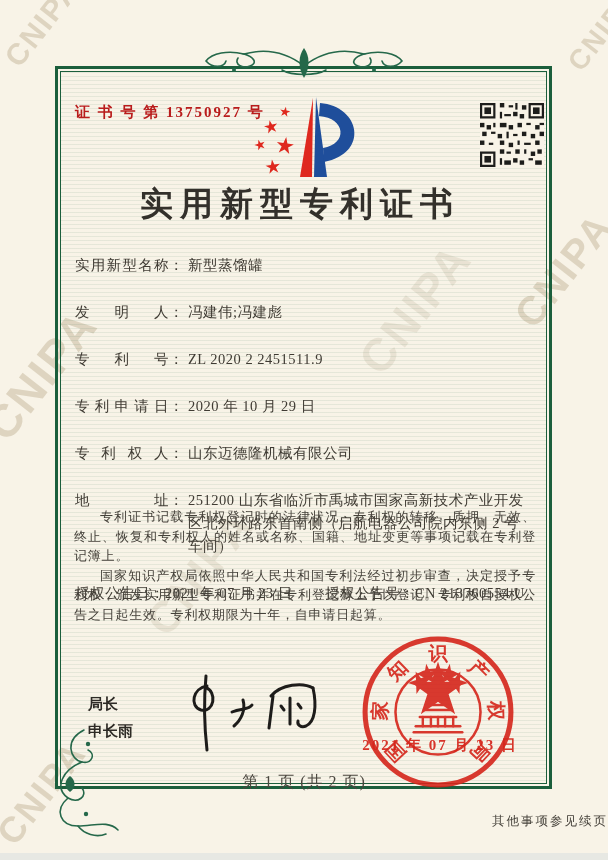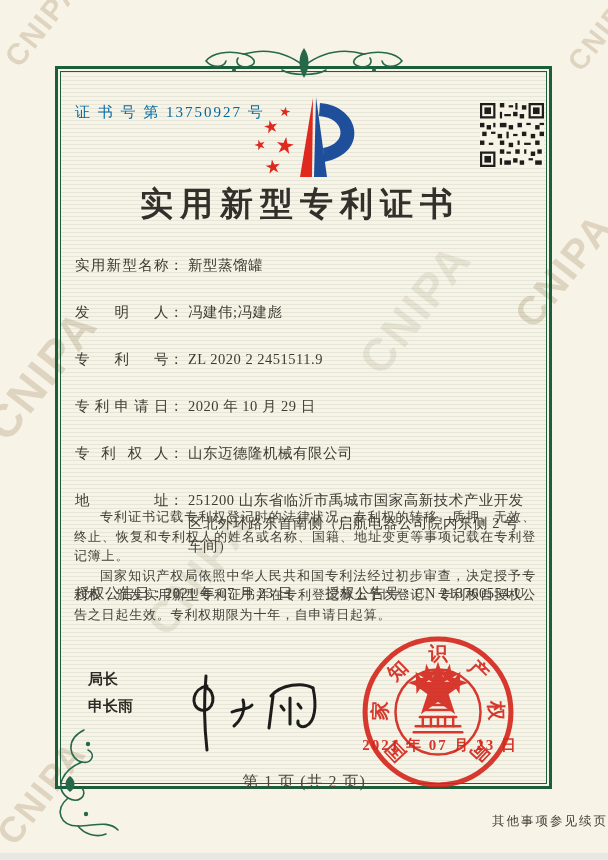"证 书 号 第 13750927" .cert-no { color: #0369a1 -> #b91c1c; font-weight: none -> bold }
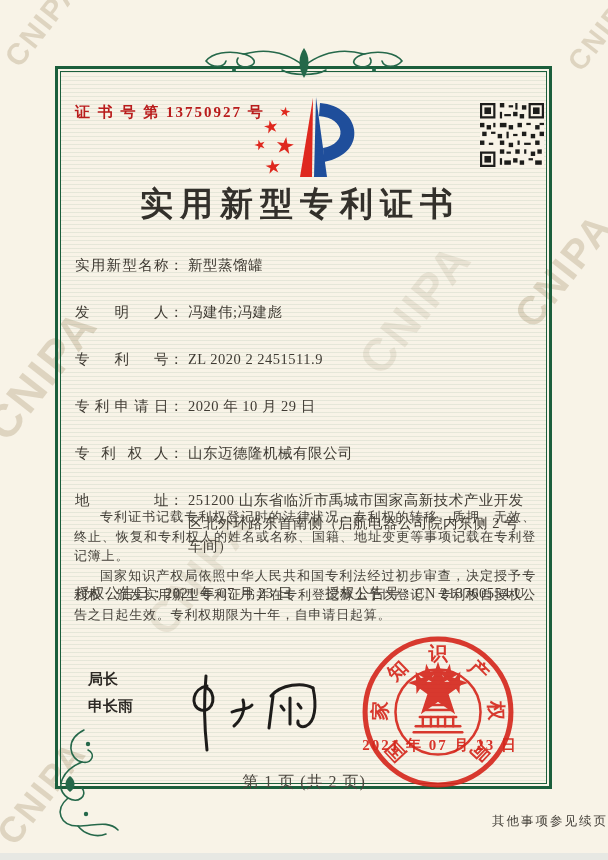"局长" .signer { font-family: Liberation Sans, sans-serif -> Liberation Mono, monospace; top: 665px -> 692px }
